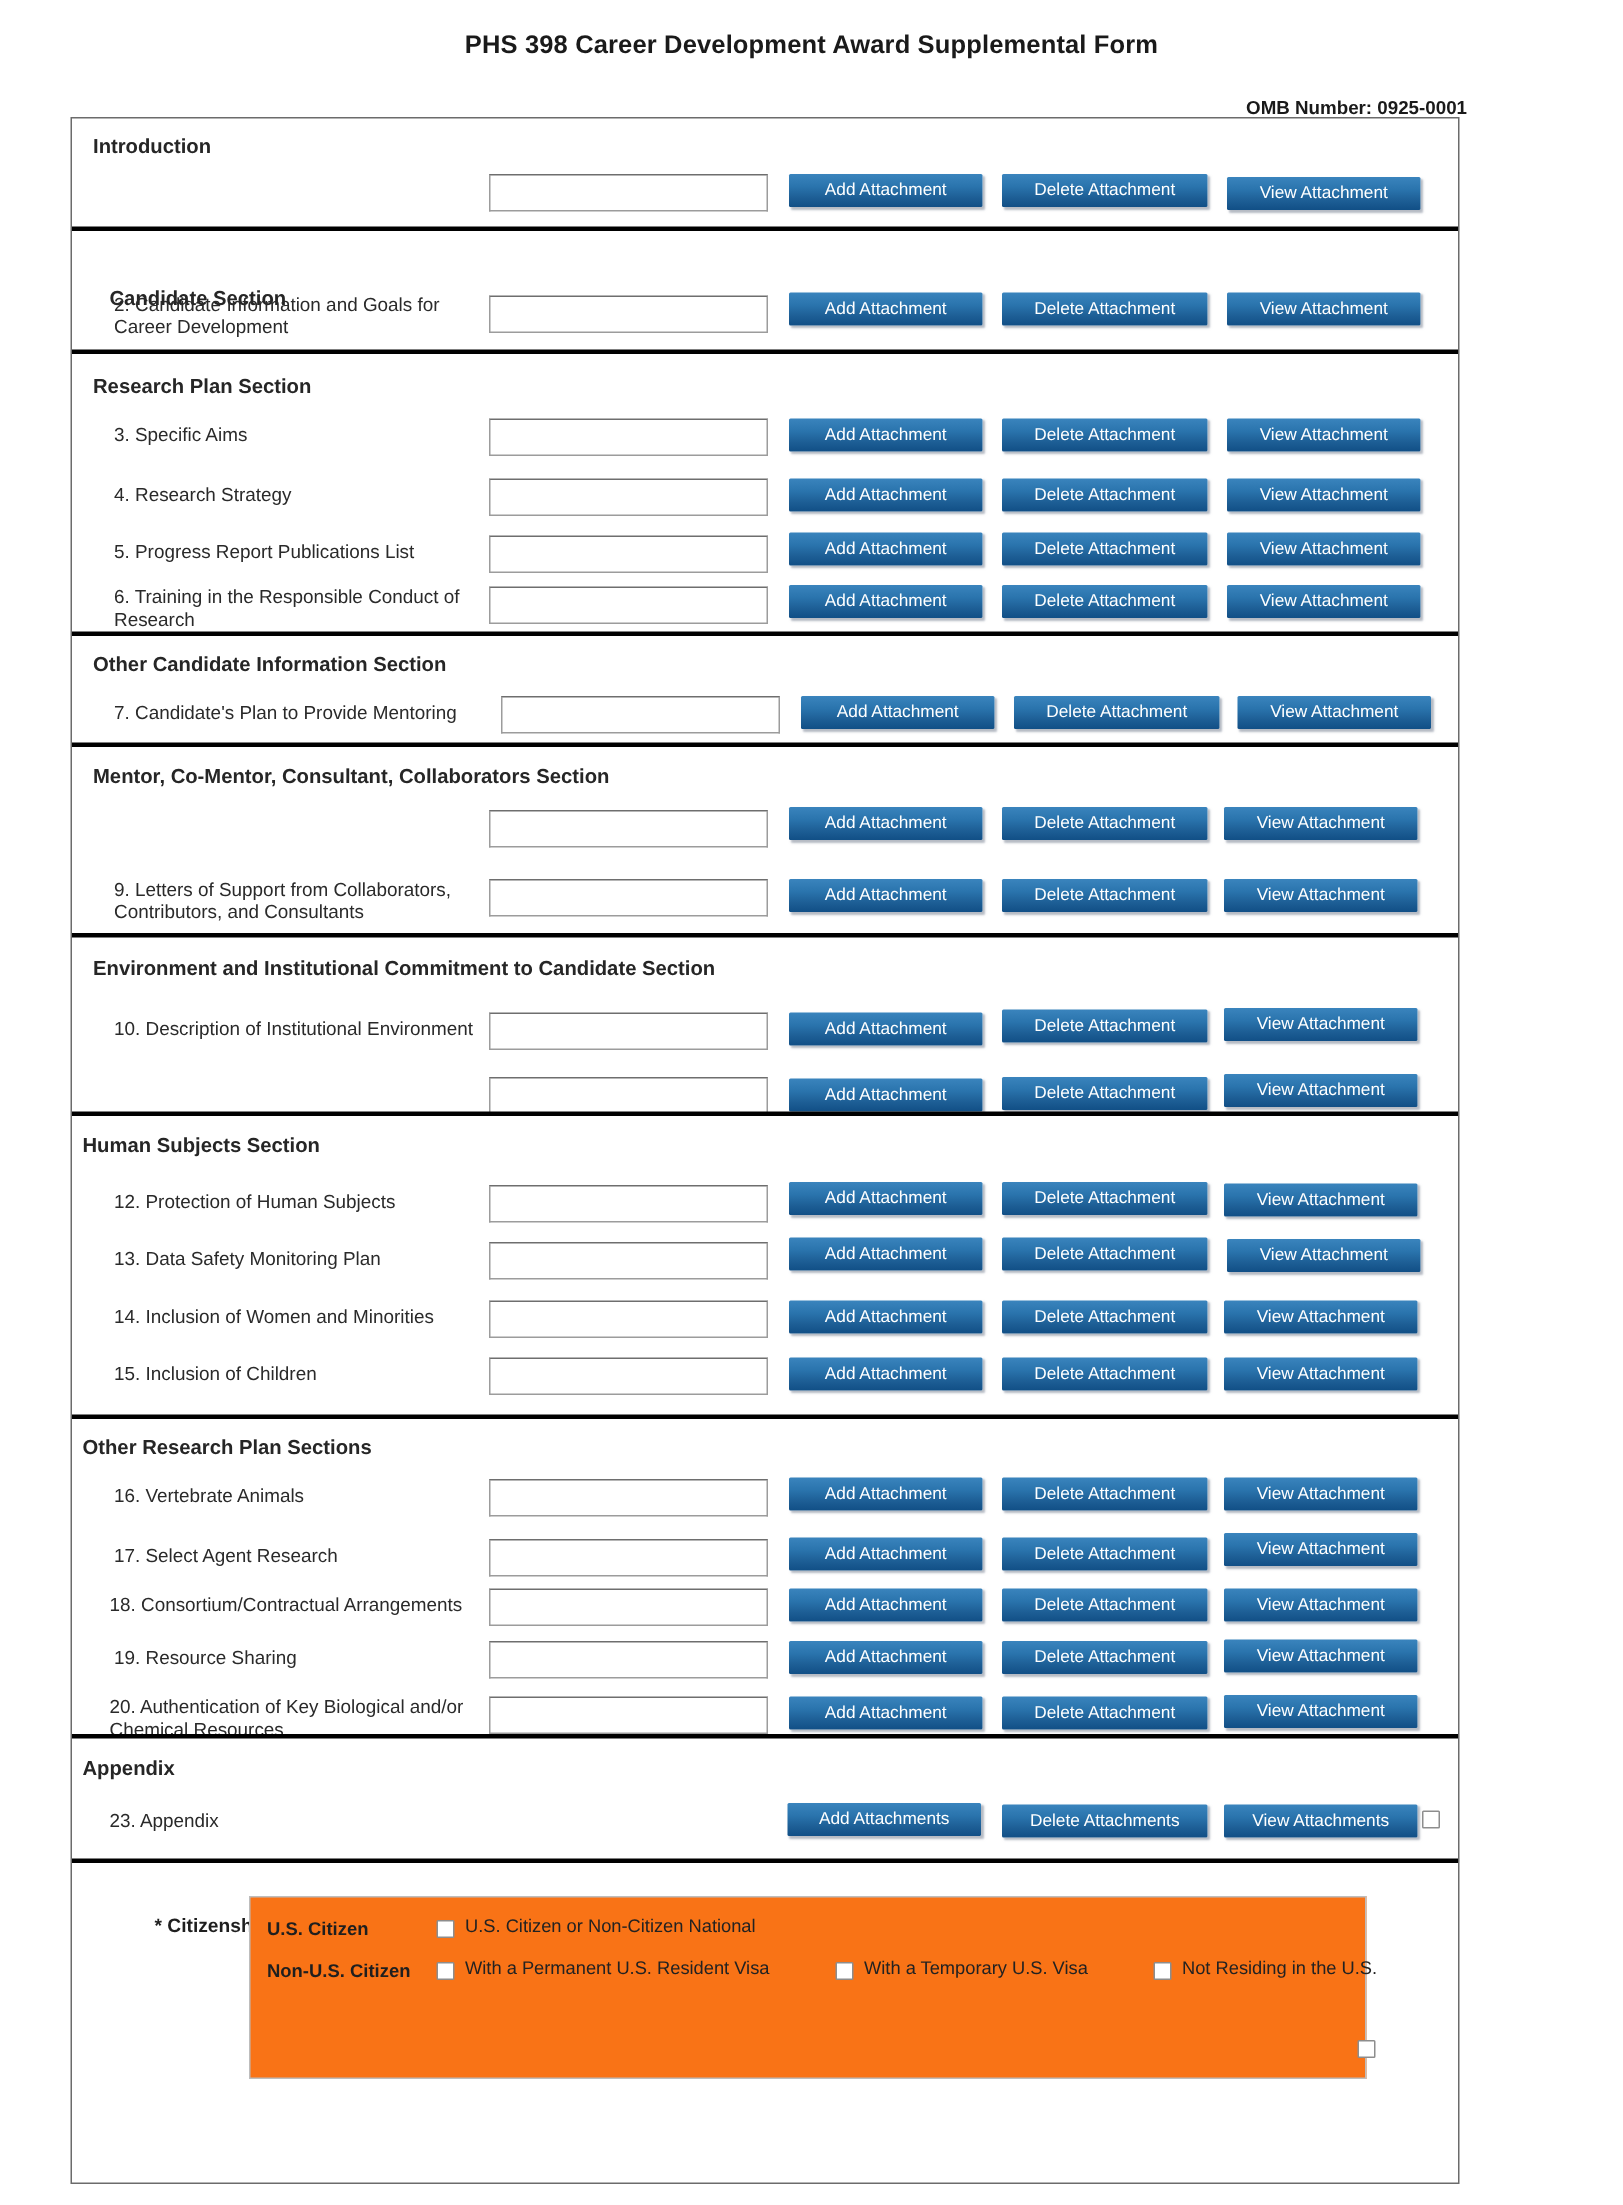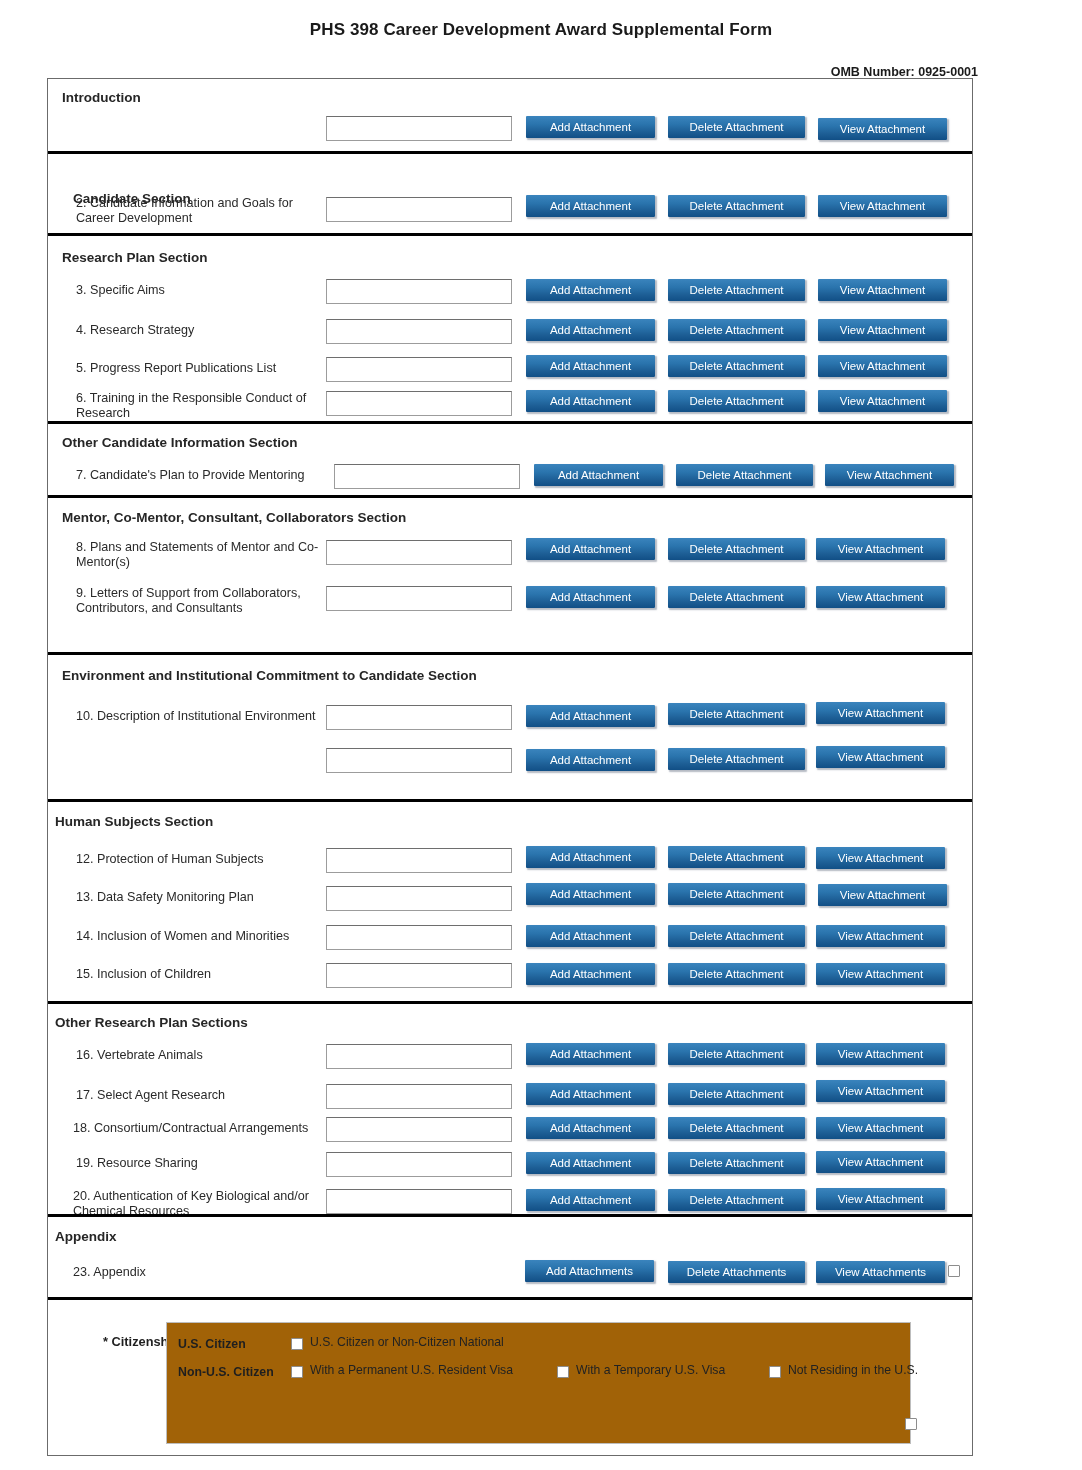"8. Plans and Statements of" div.row-label { html: <div>8. Plans and Statements of Mentor and Co-Mentor(s)</div> -> none }
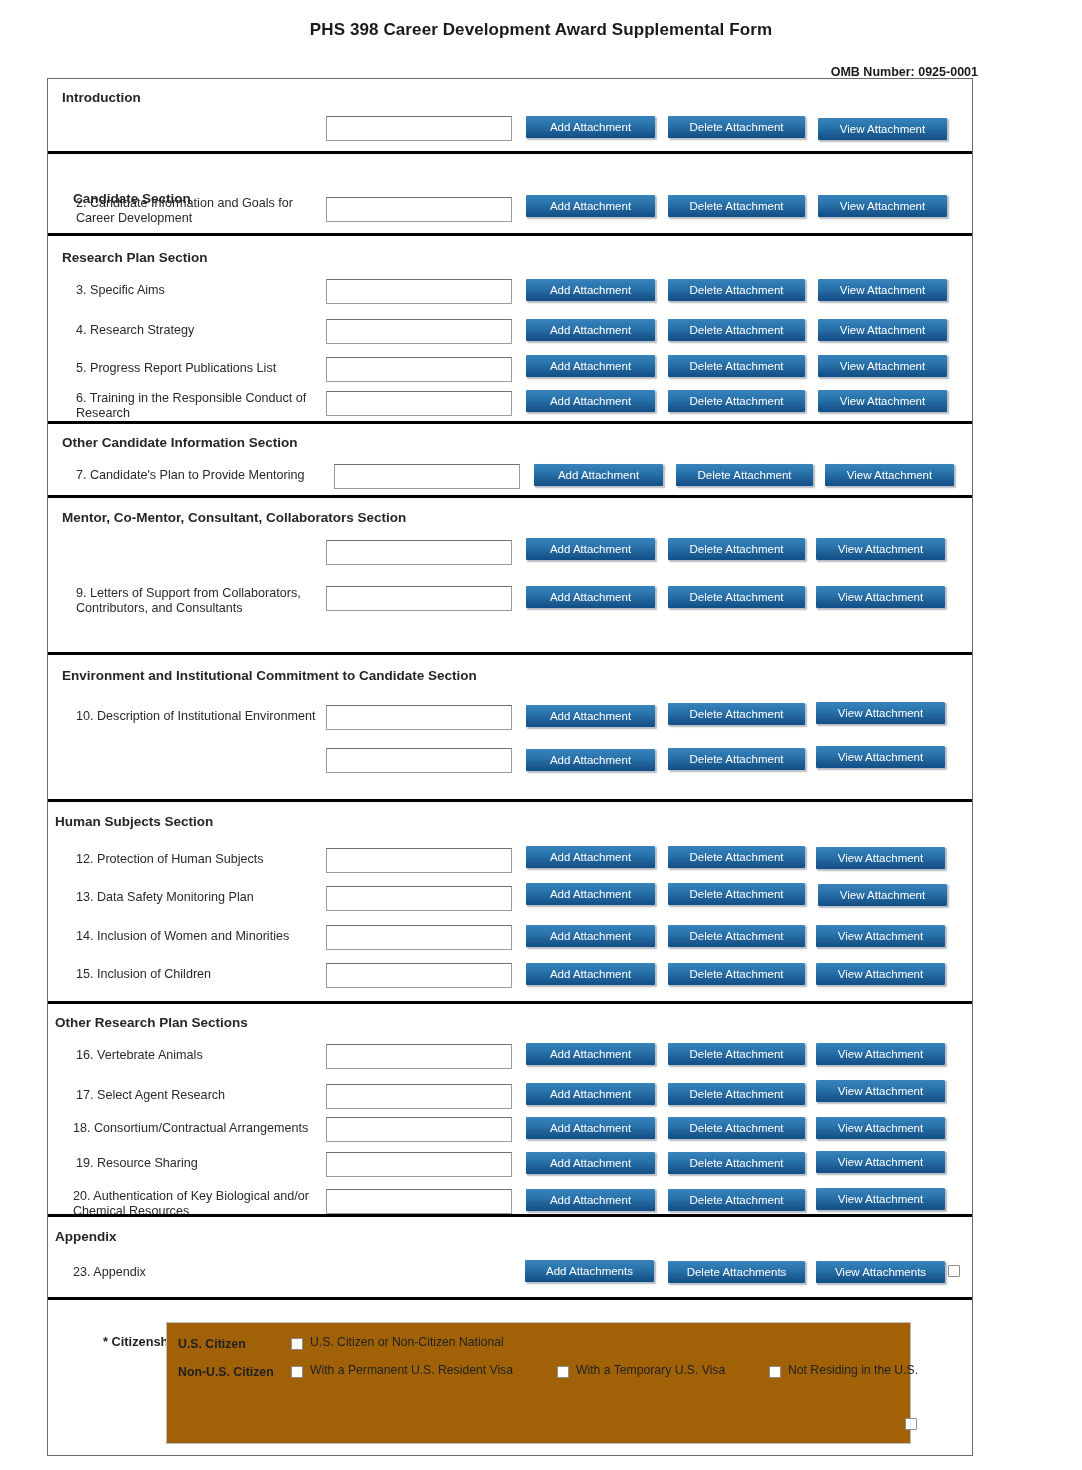"Environment and Institutional Commitment" div.section { height: 147px -> 119px; margin-top: 30px -> none }
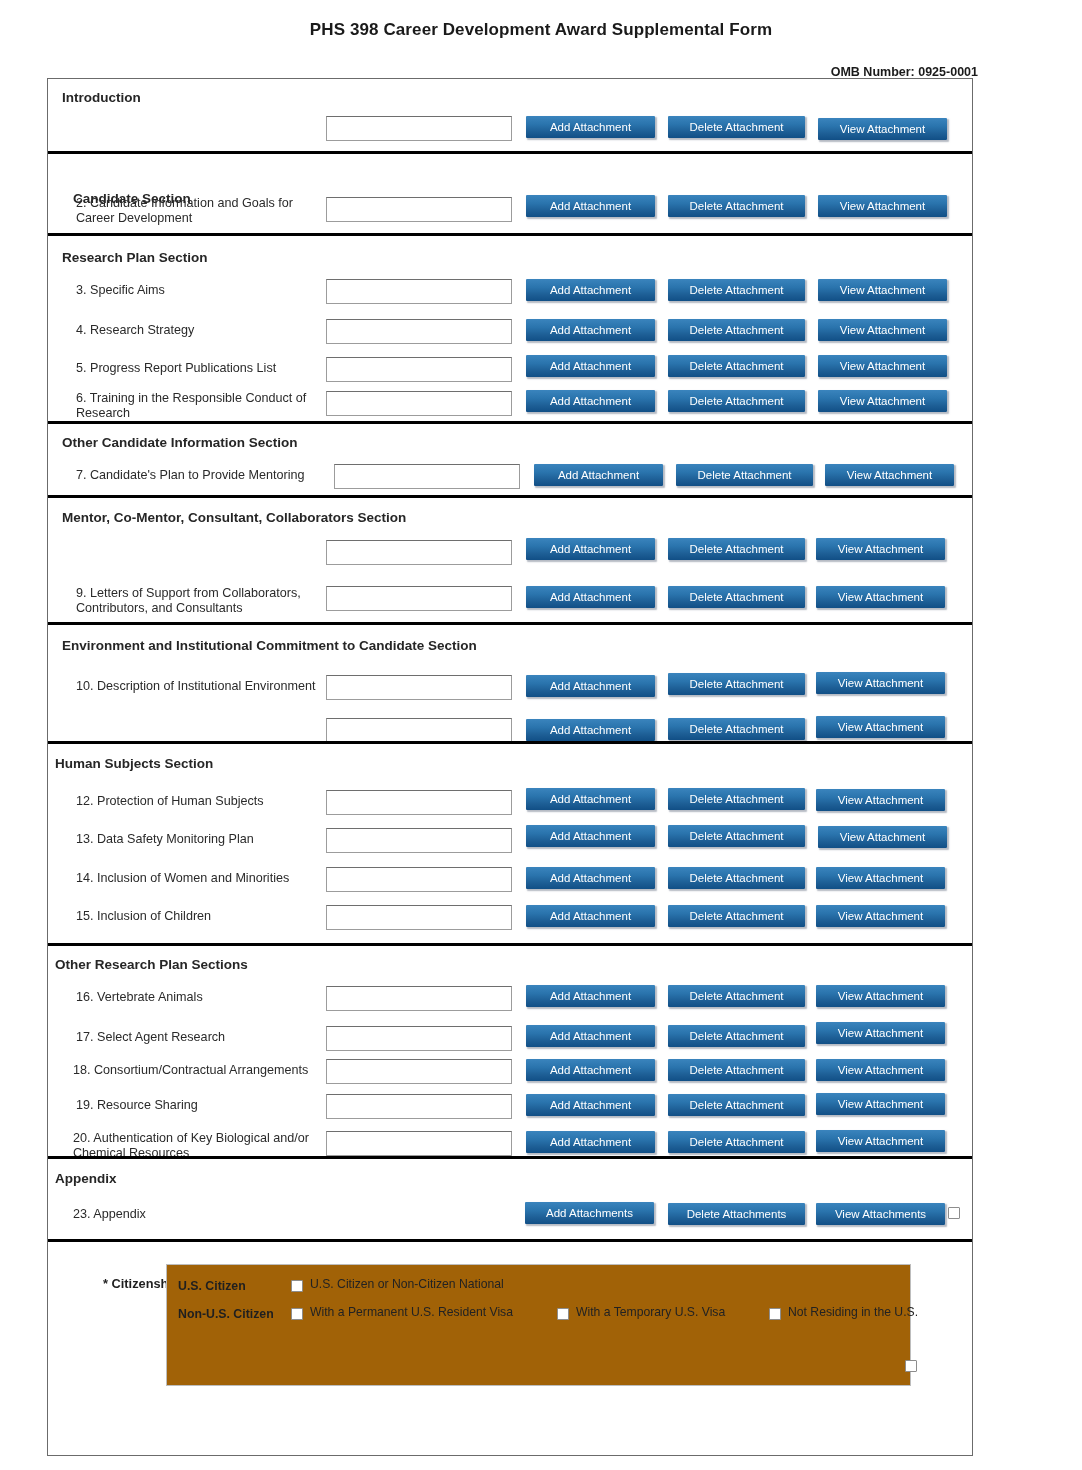"U.S. Citizen" .citizenship-panel { background: #a16207 -> #f97316 }
